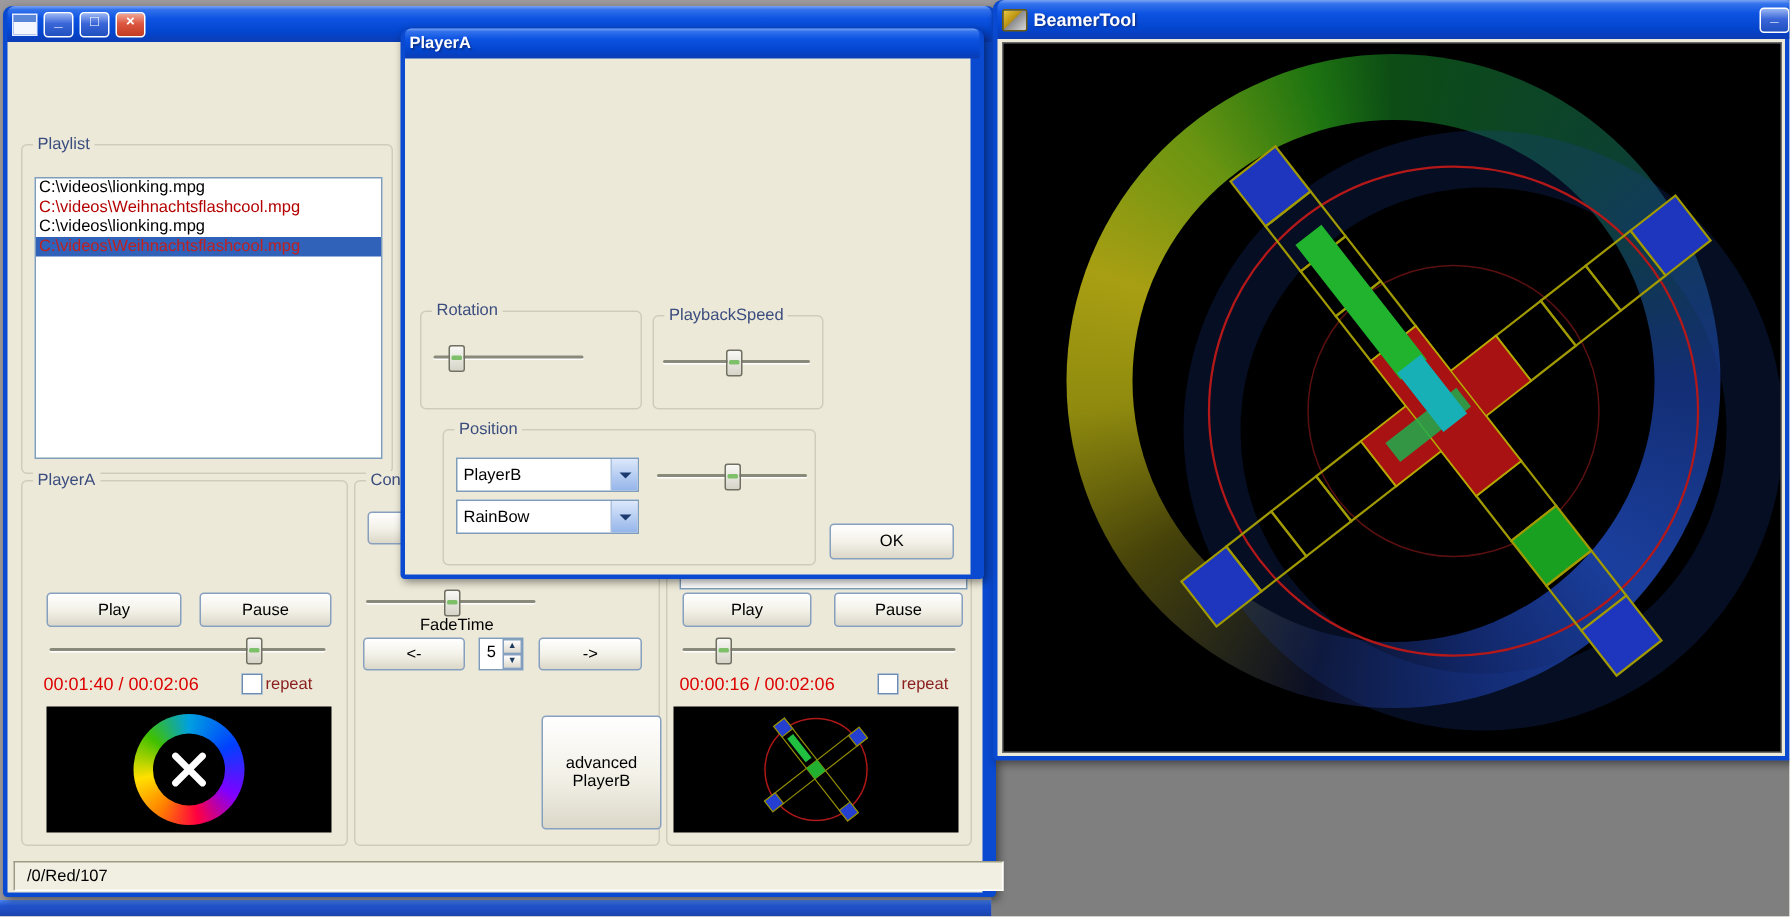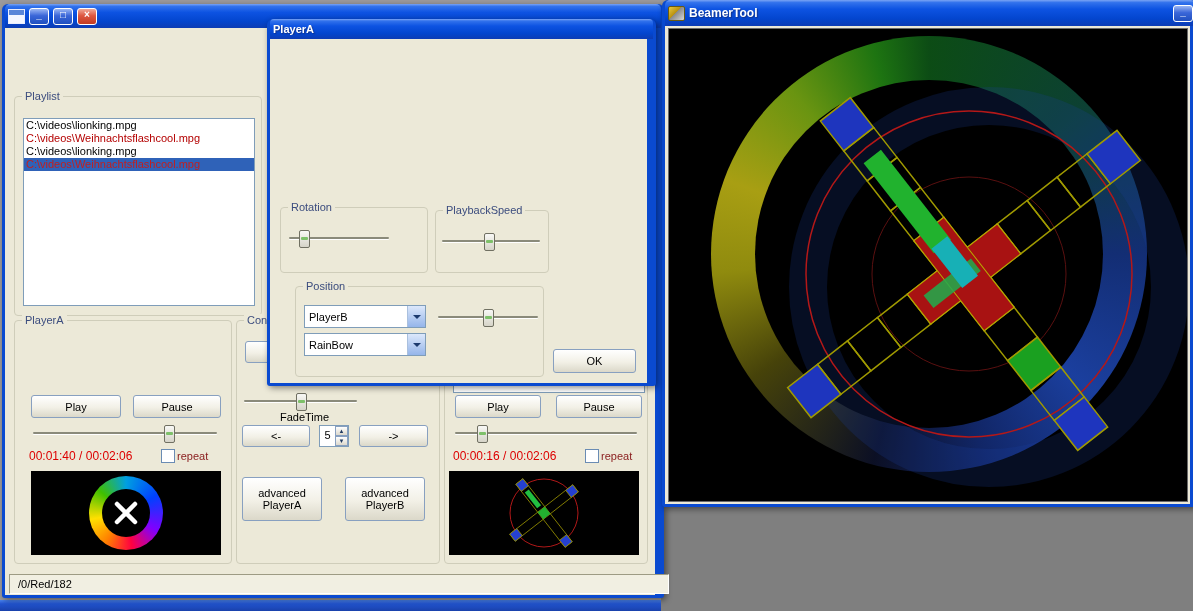"advanced PlayerA" div.btn { html: <div>advanced PlayerA</div> -> none }
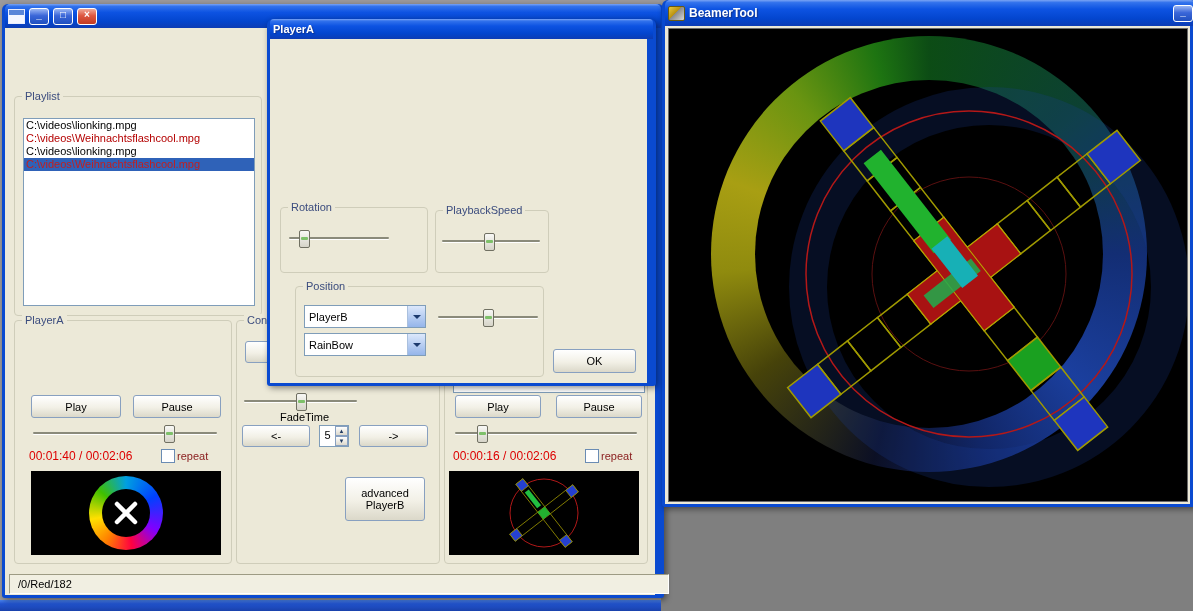"advanced PlayerB" div.btn { left: 108px -> 124px; padding: 0 6px -> 16px 6px }
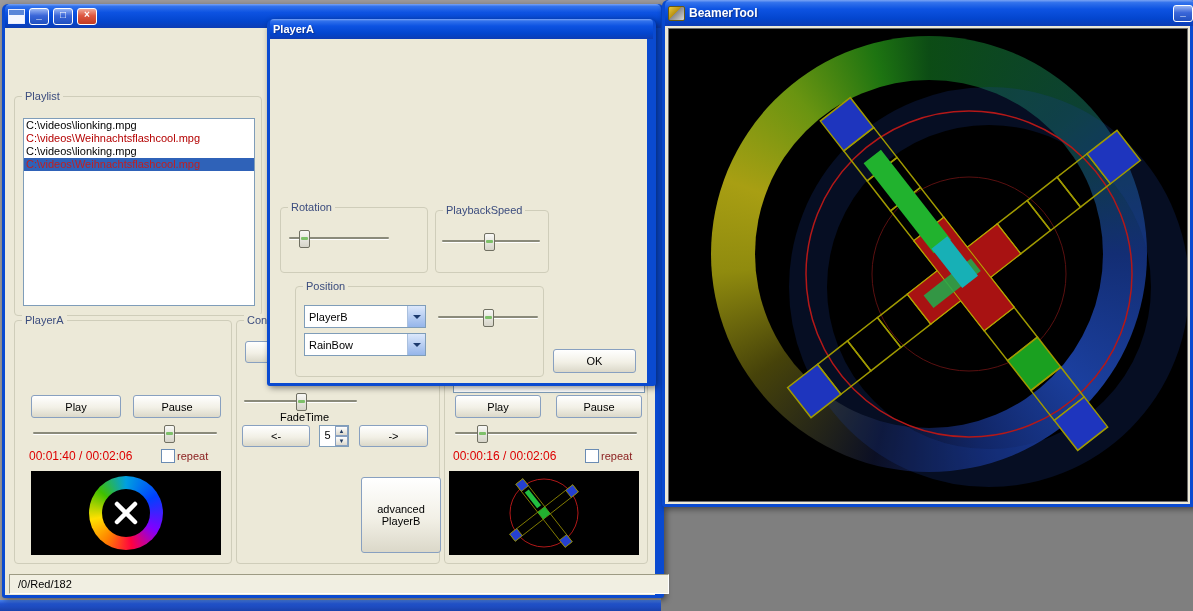"/0/Red/182" span { text: /0/Red/182 -> /0/Red/107 }
